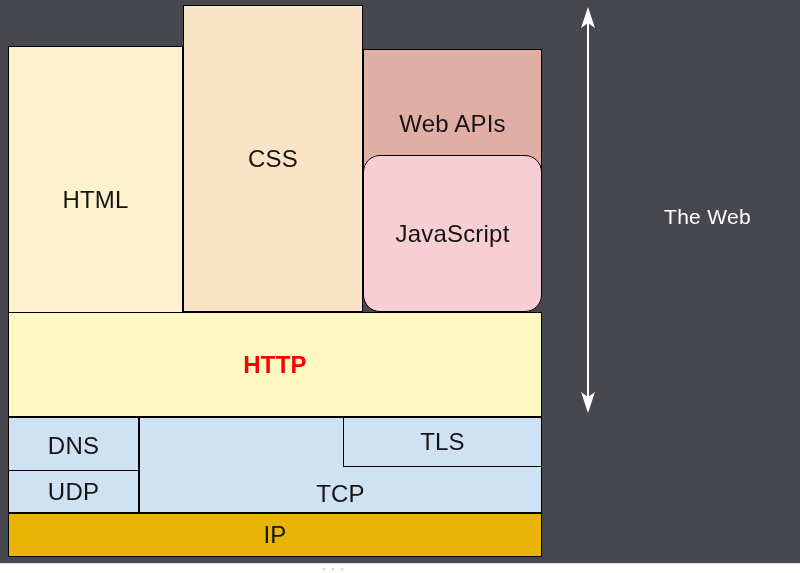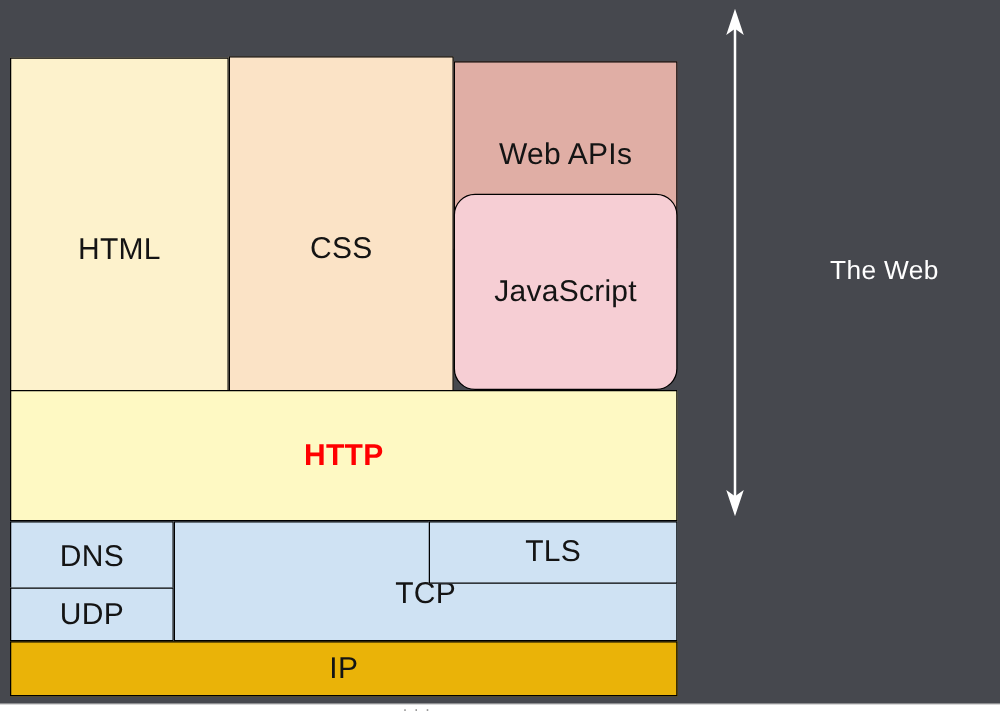"CSS" .b-css { margin-top: 40px -> none }
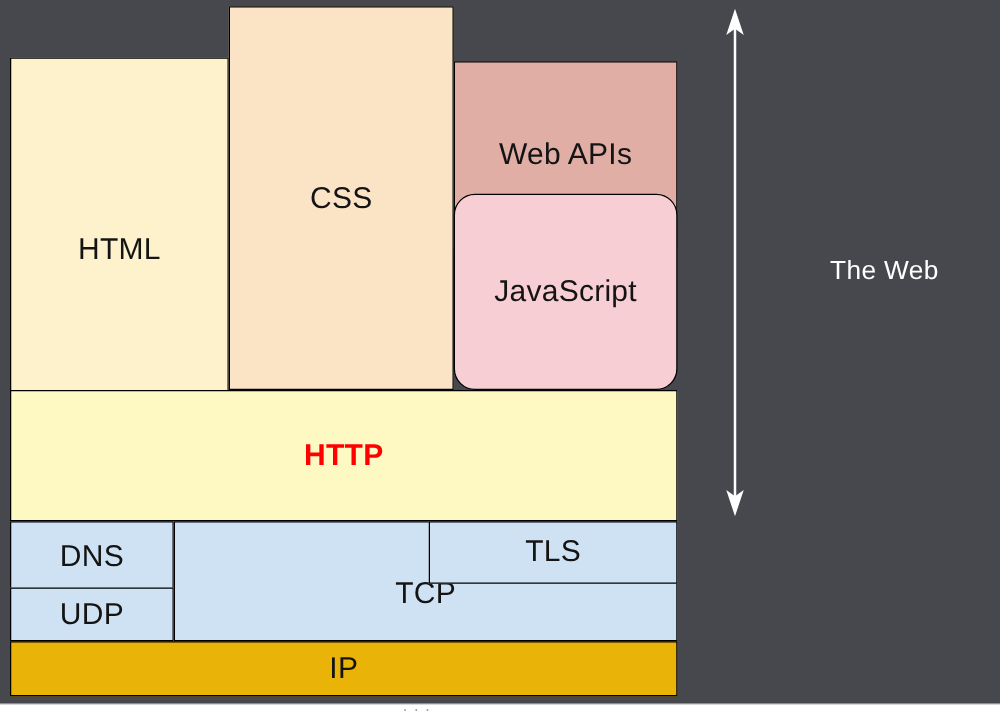"TCP" .b-tcp { padding-bottom: 23px -> 4px }
